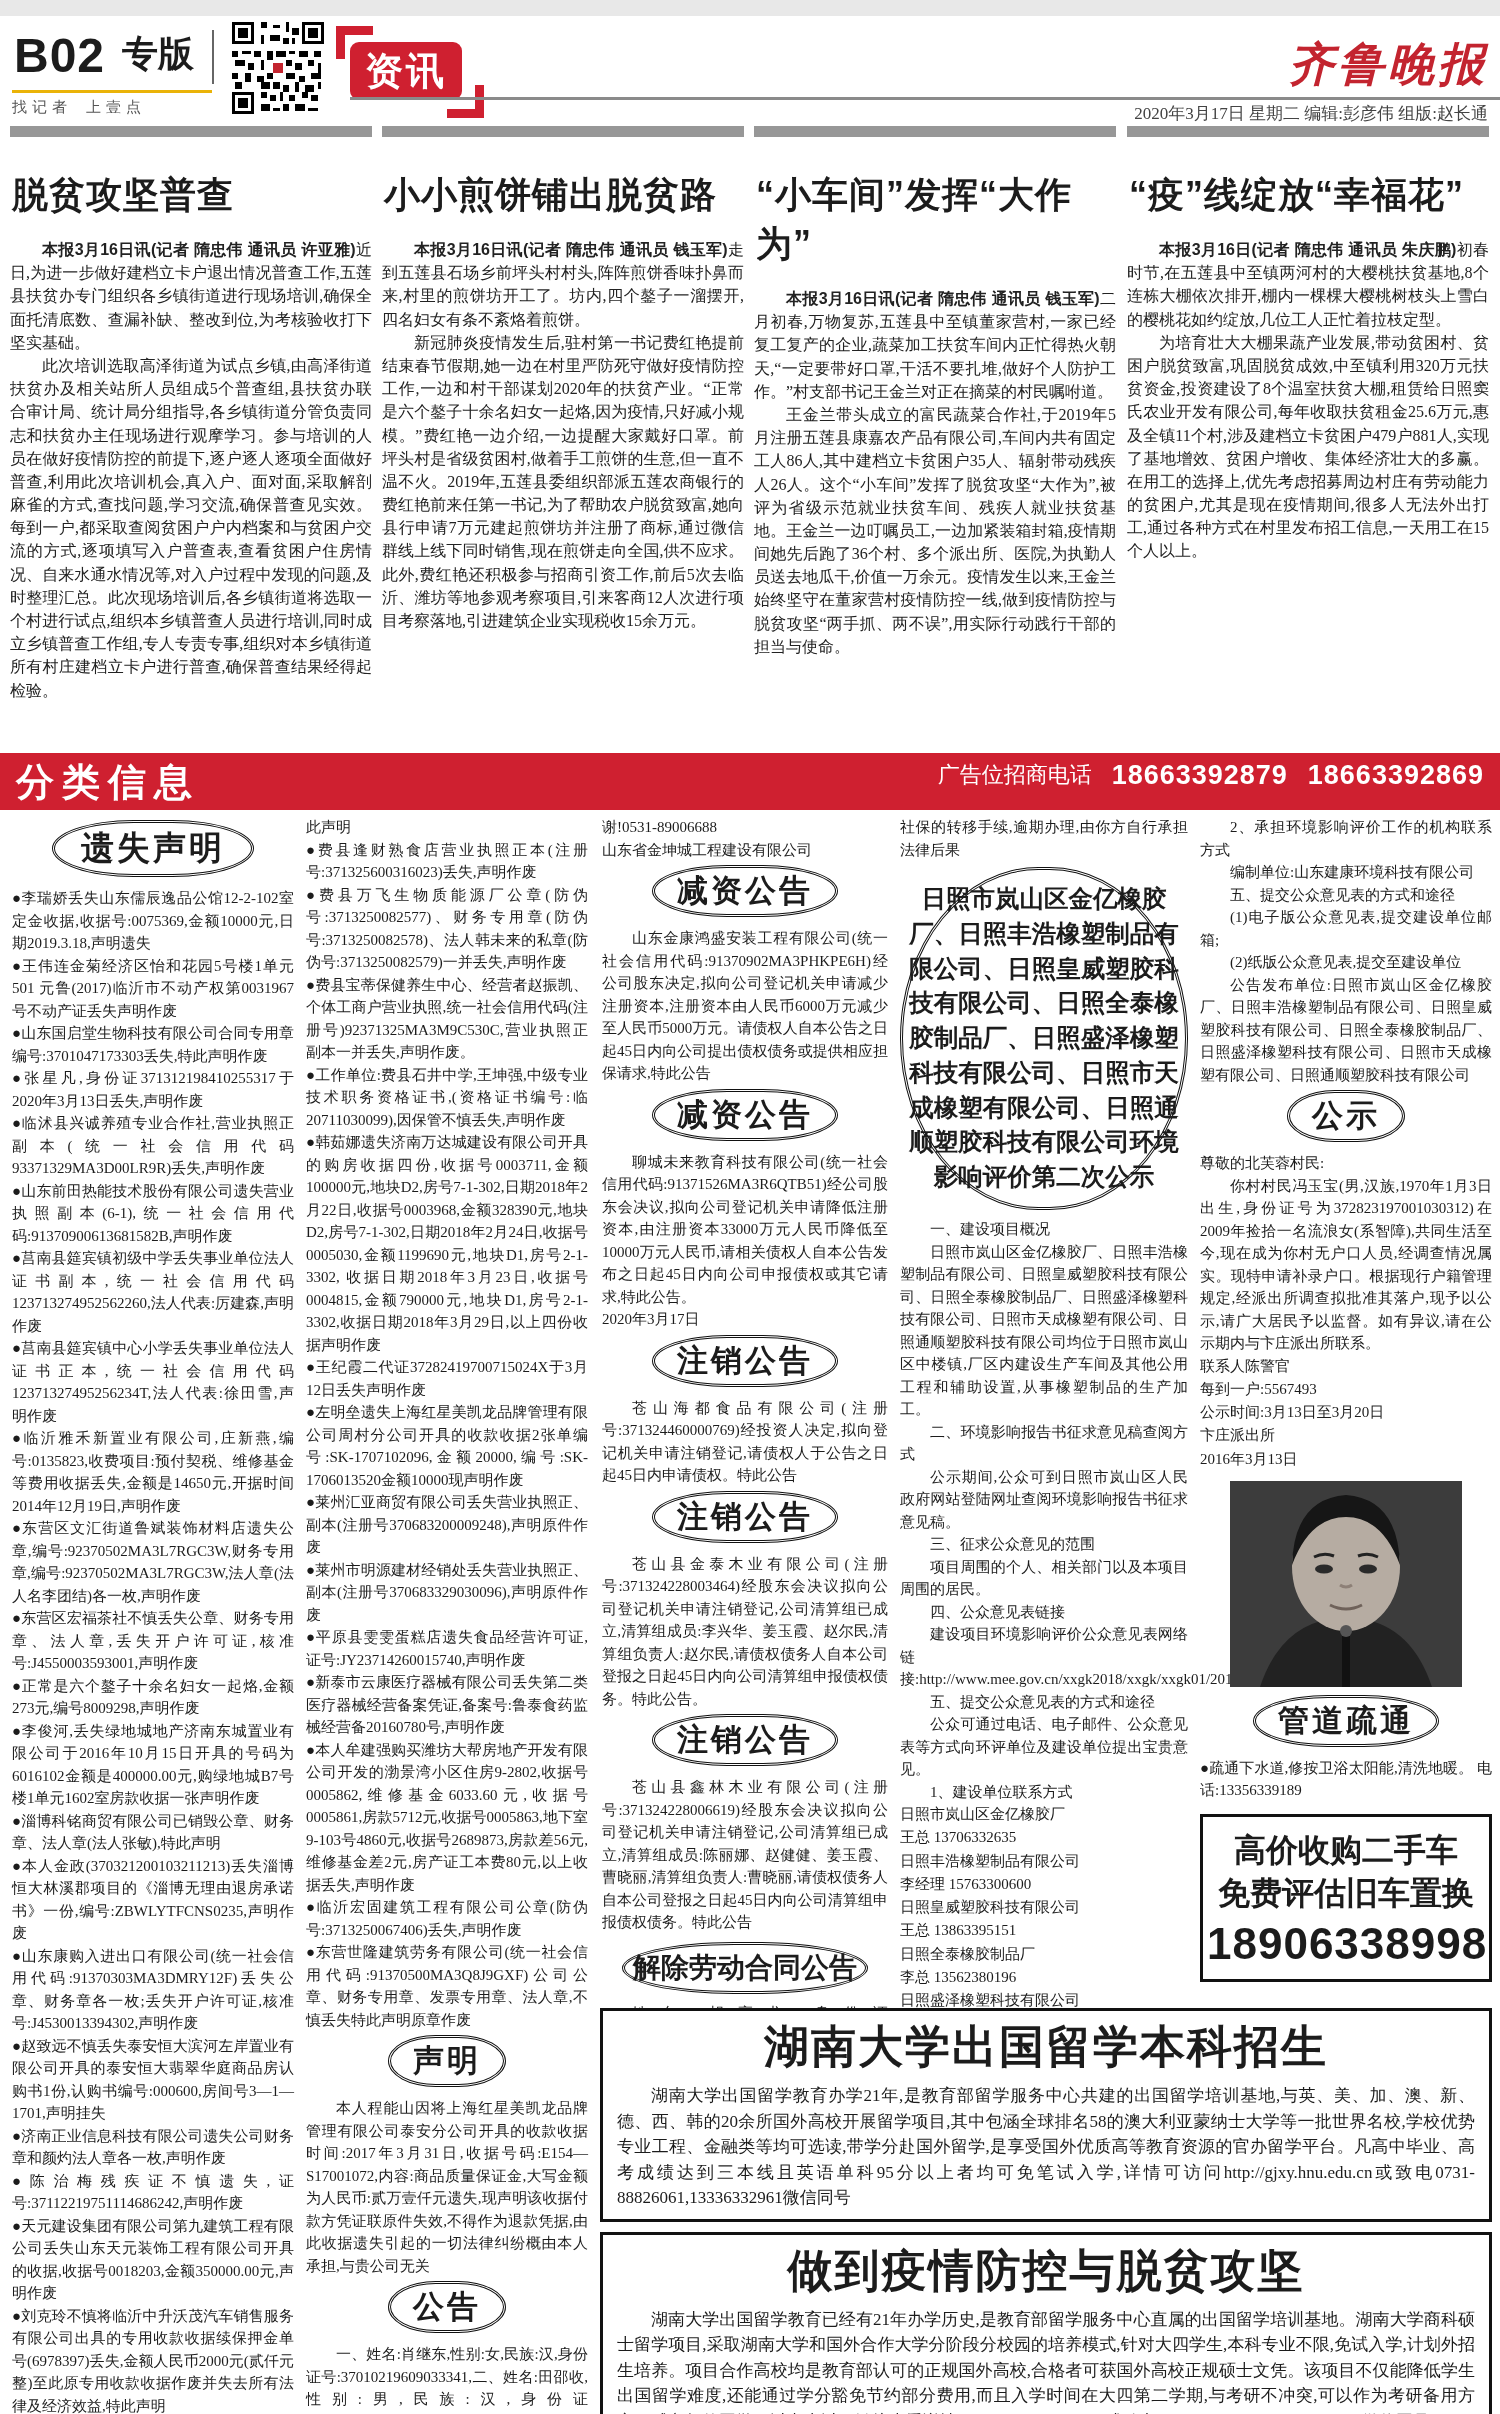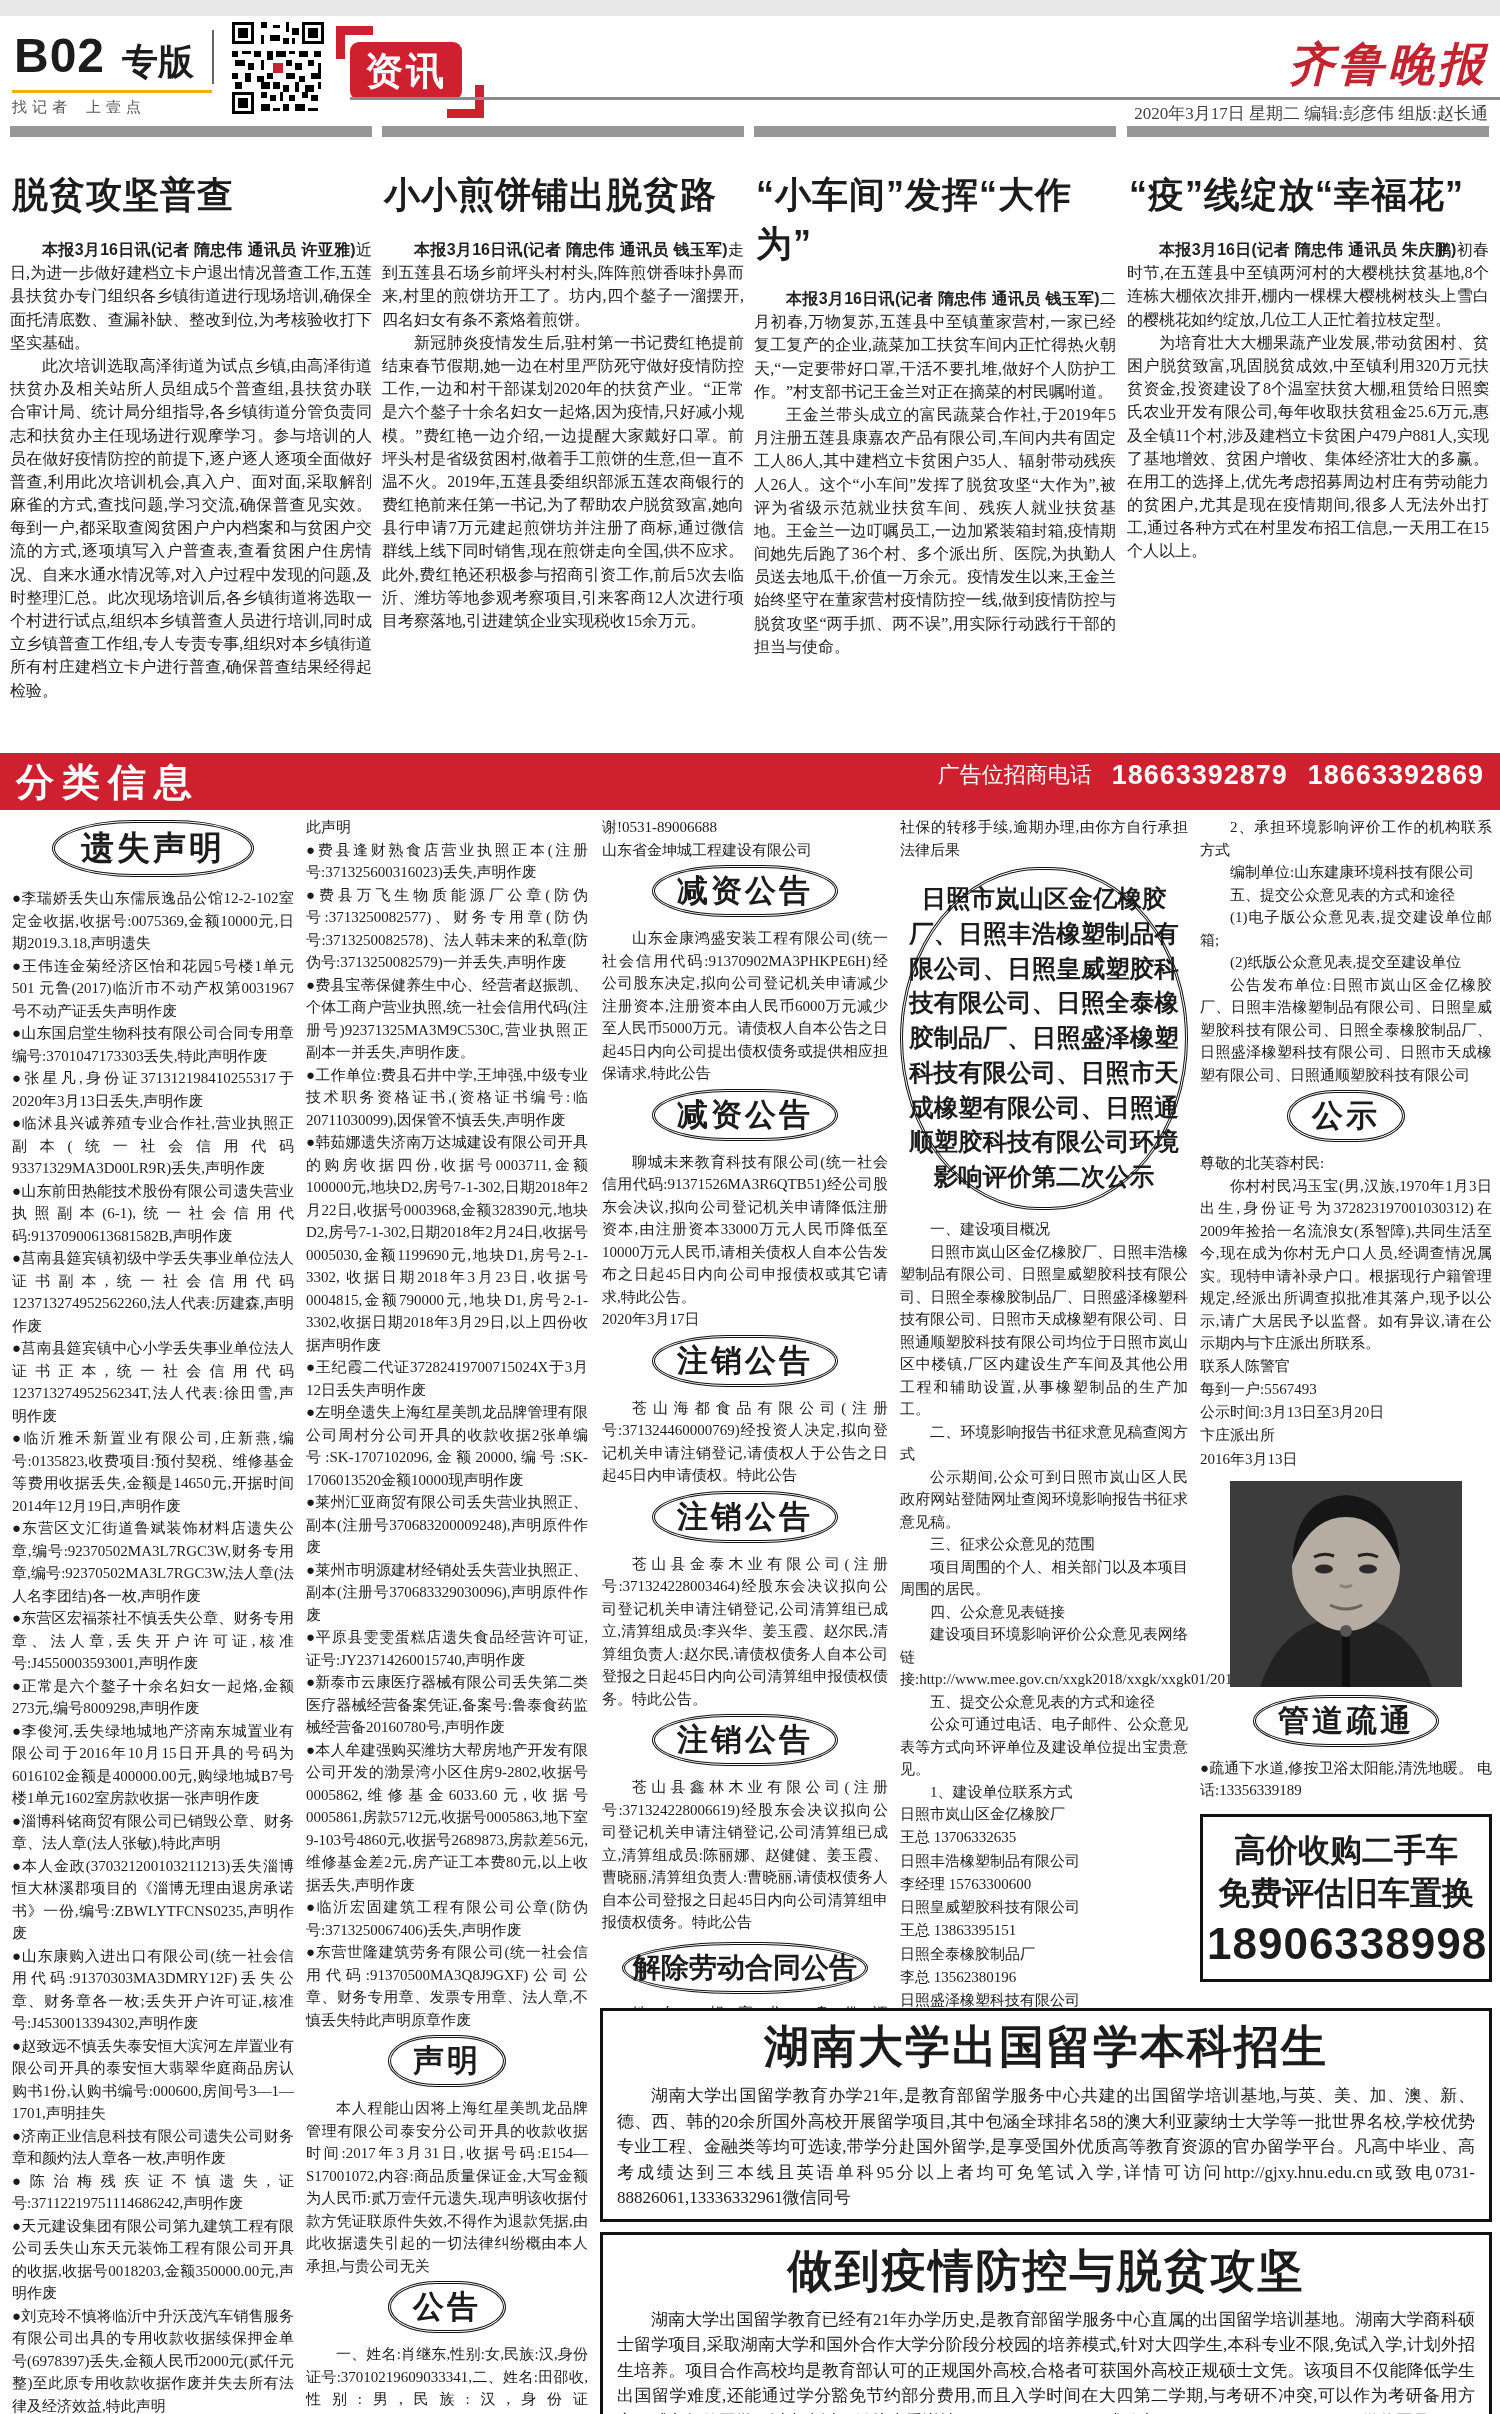"专版" .ptype { top: 22px -> 14px }
